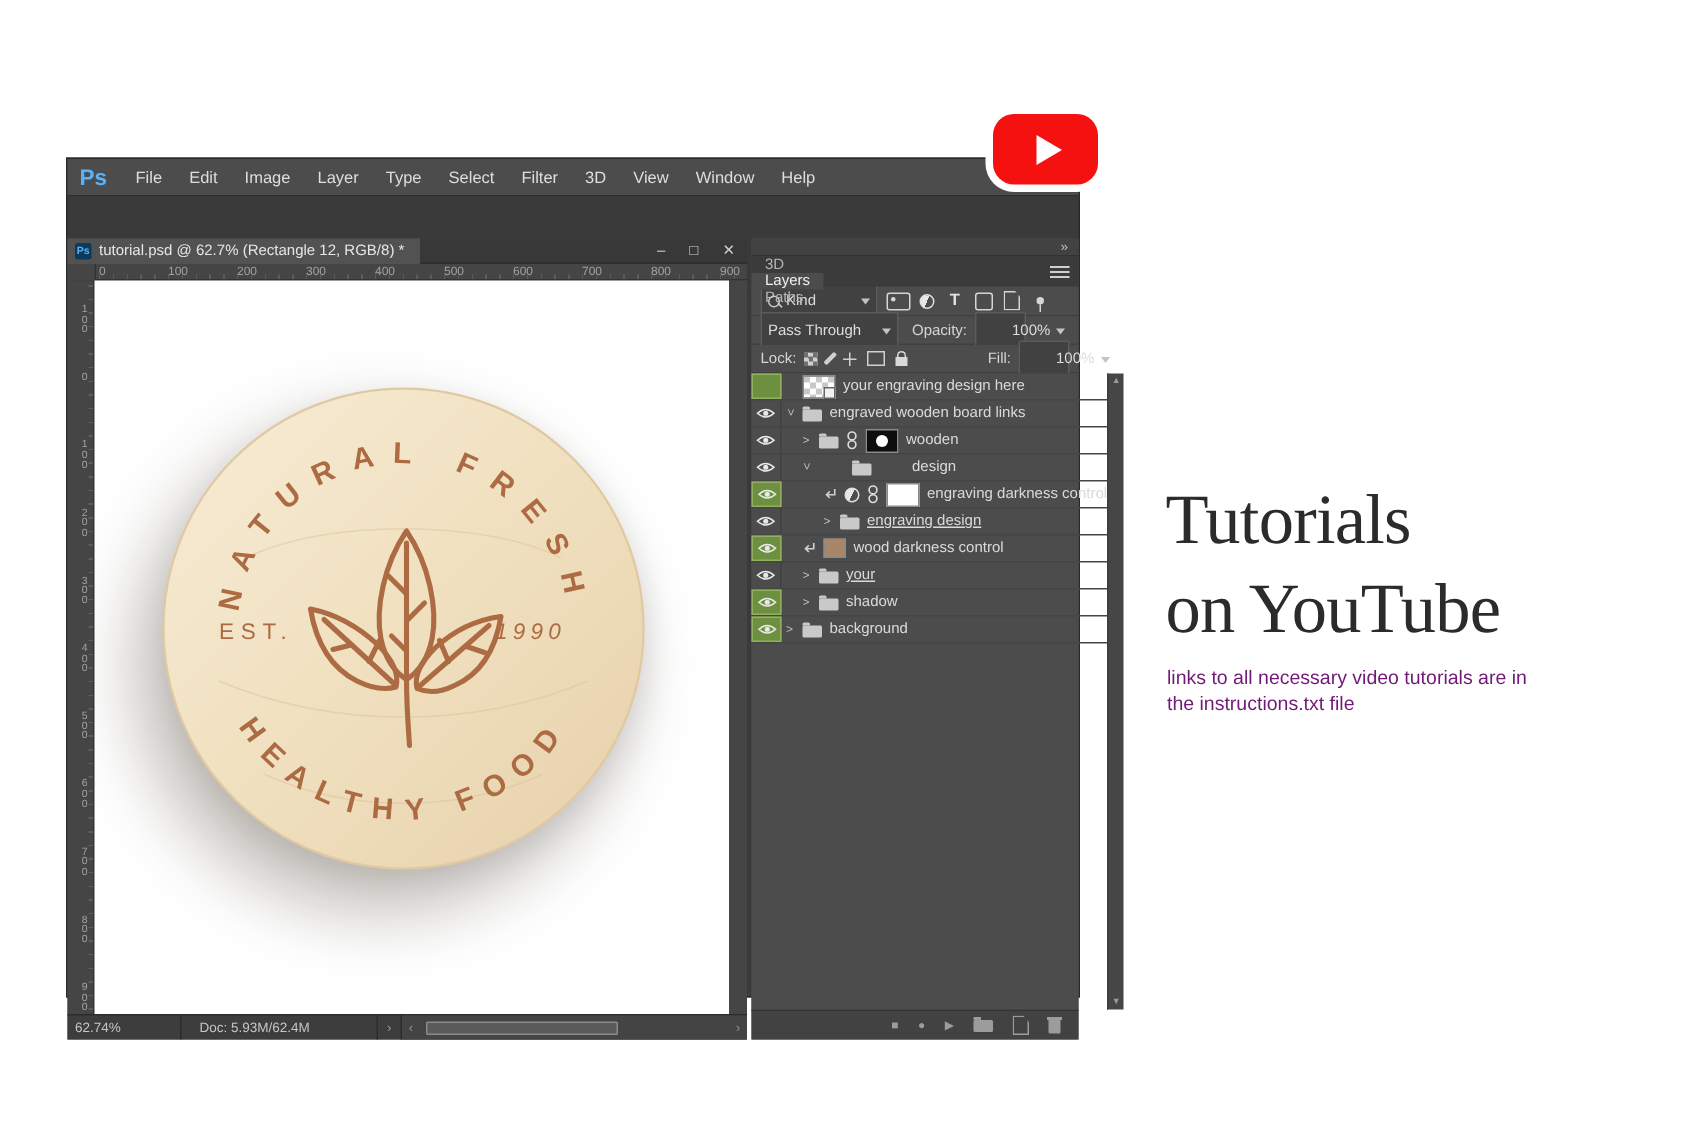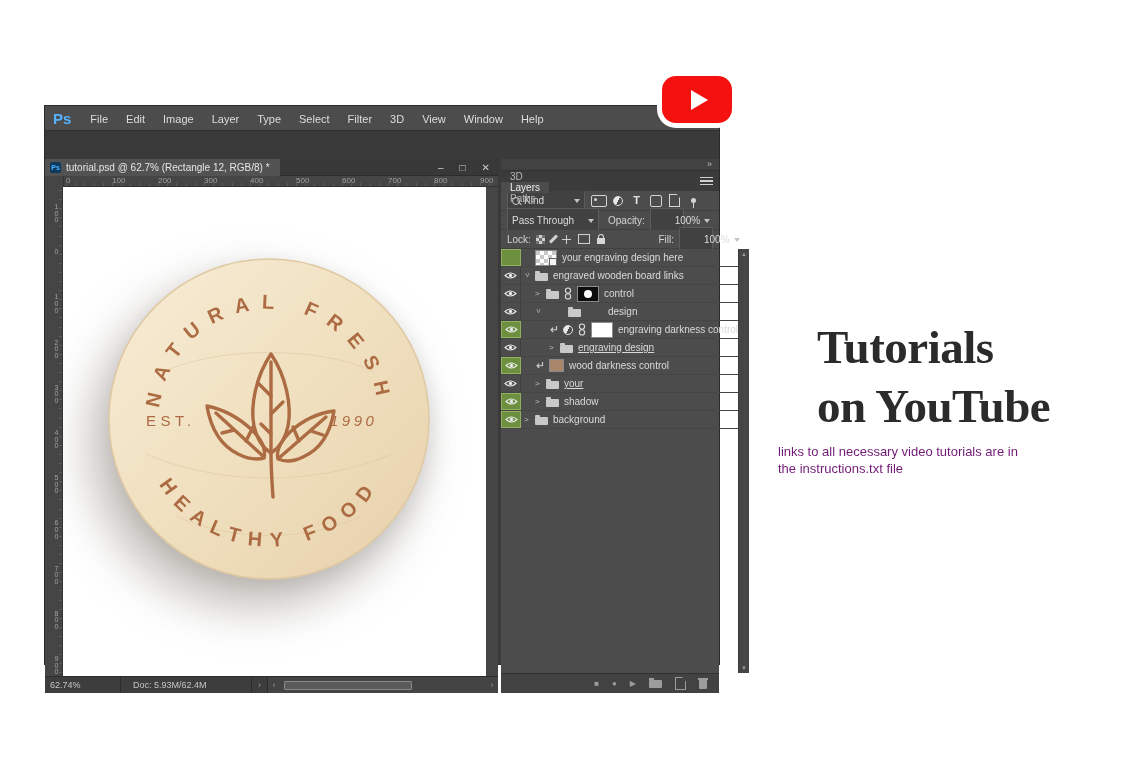"control" span.layer-name { text: control -> wooden }
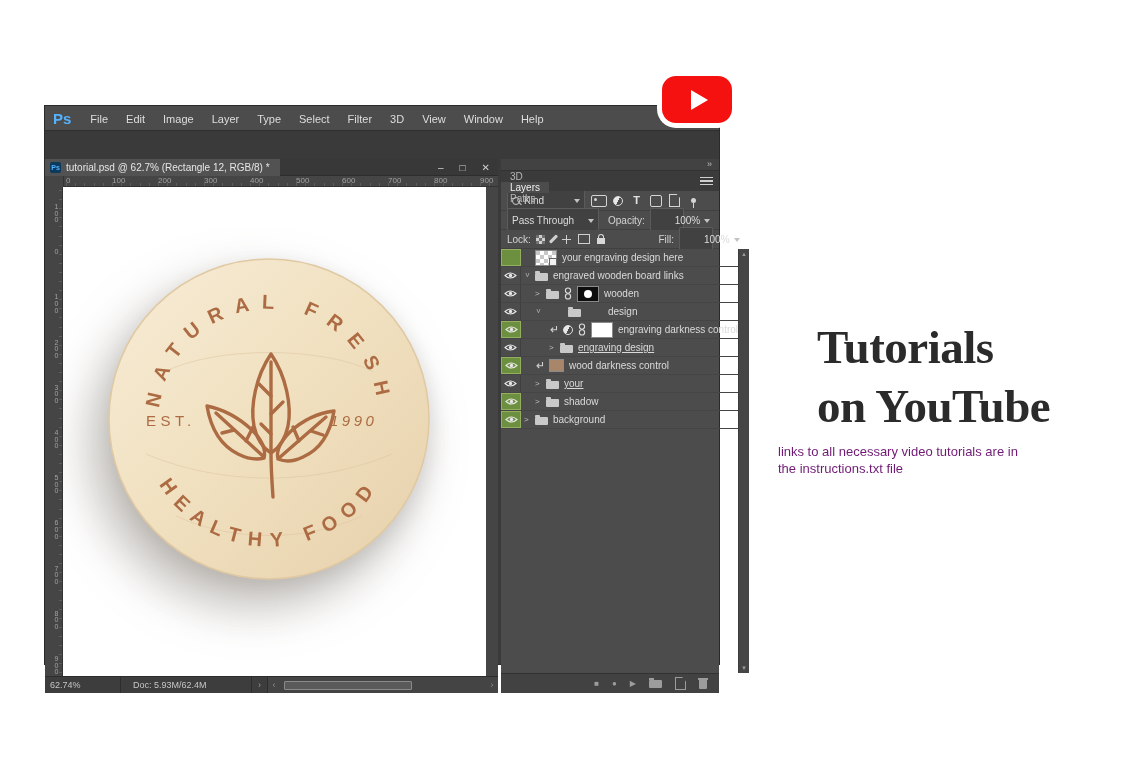"Tutorials" .aside-title { font-weight: 700 -> 400; left: 817px -> 777px }
